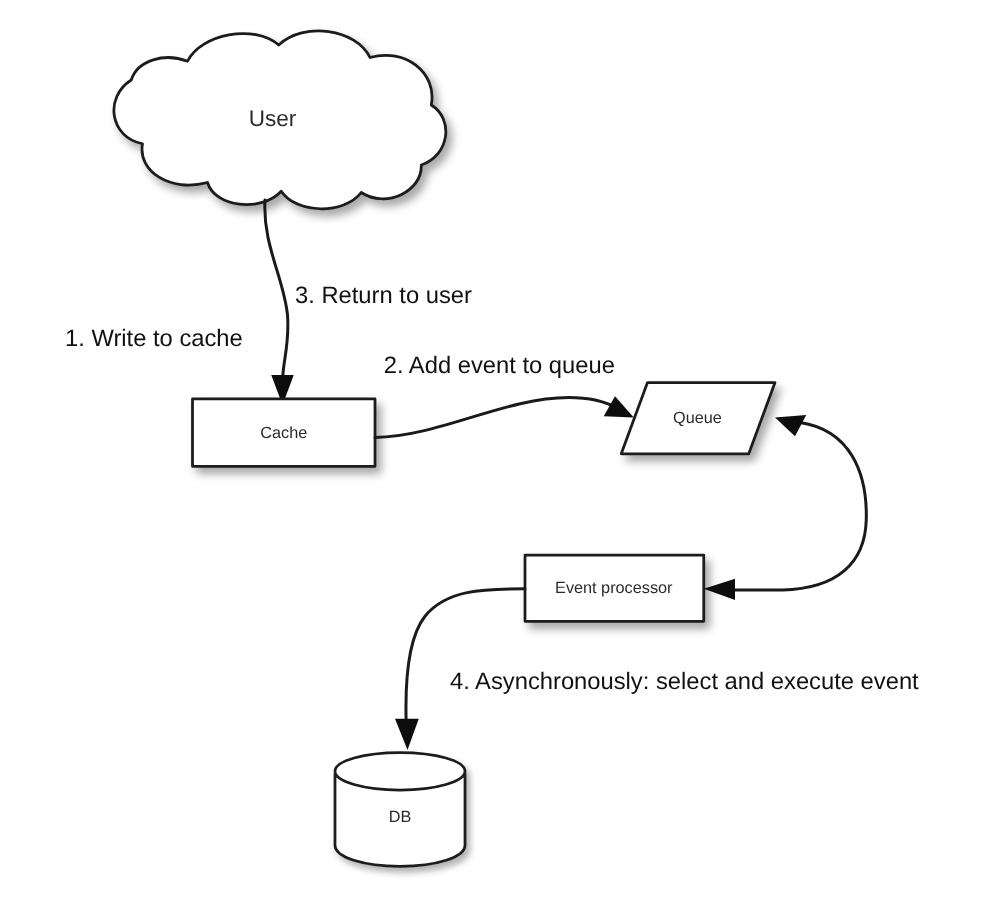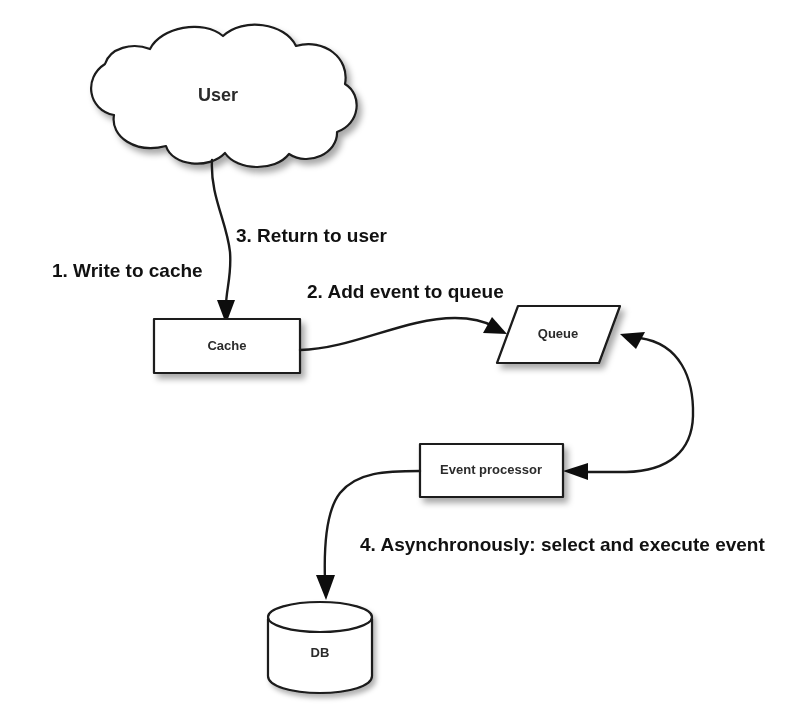"User" #canvas { font-weight: bold -> none }
